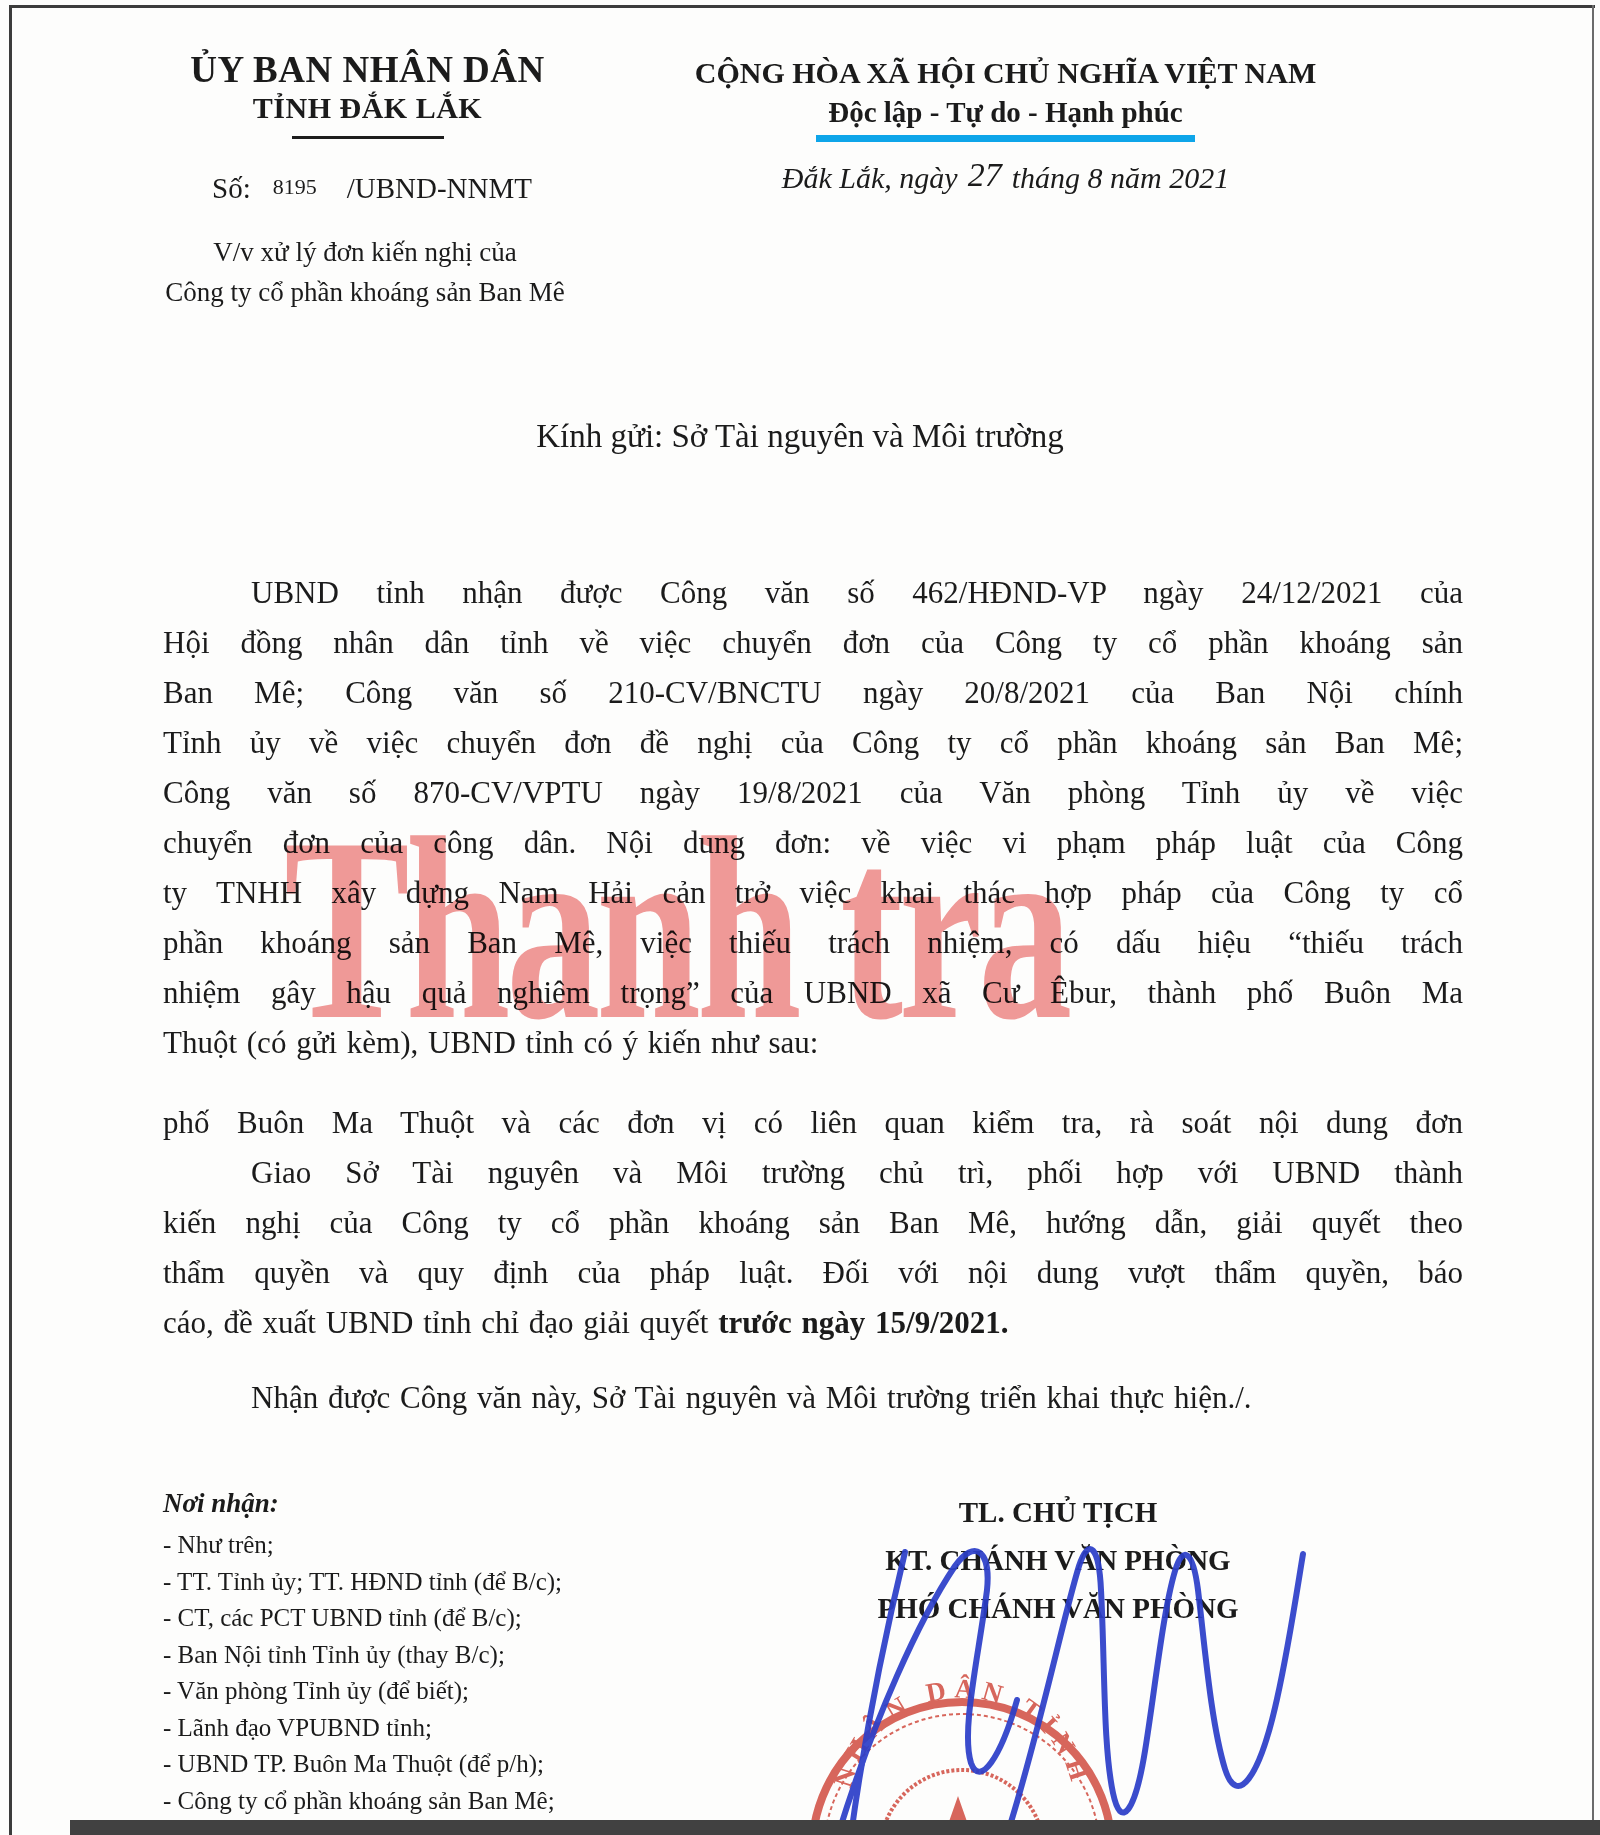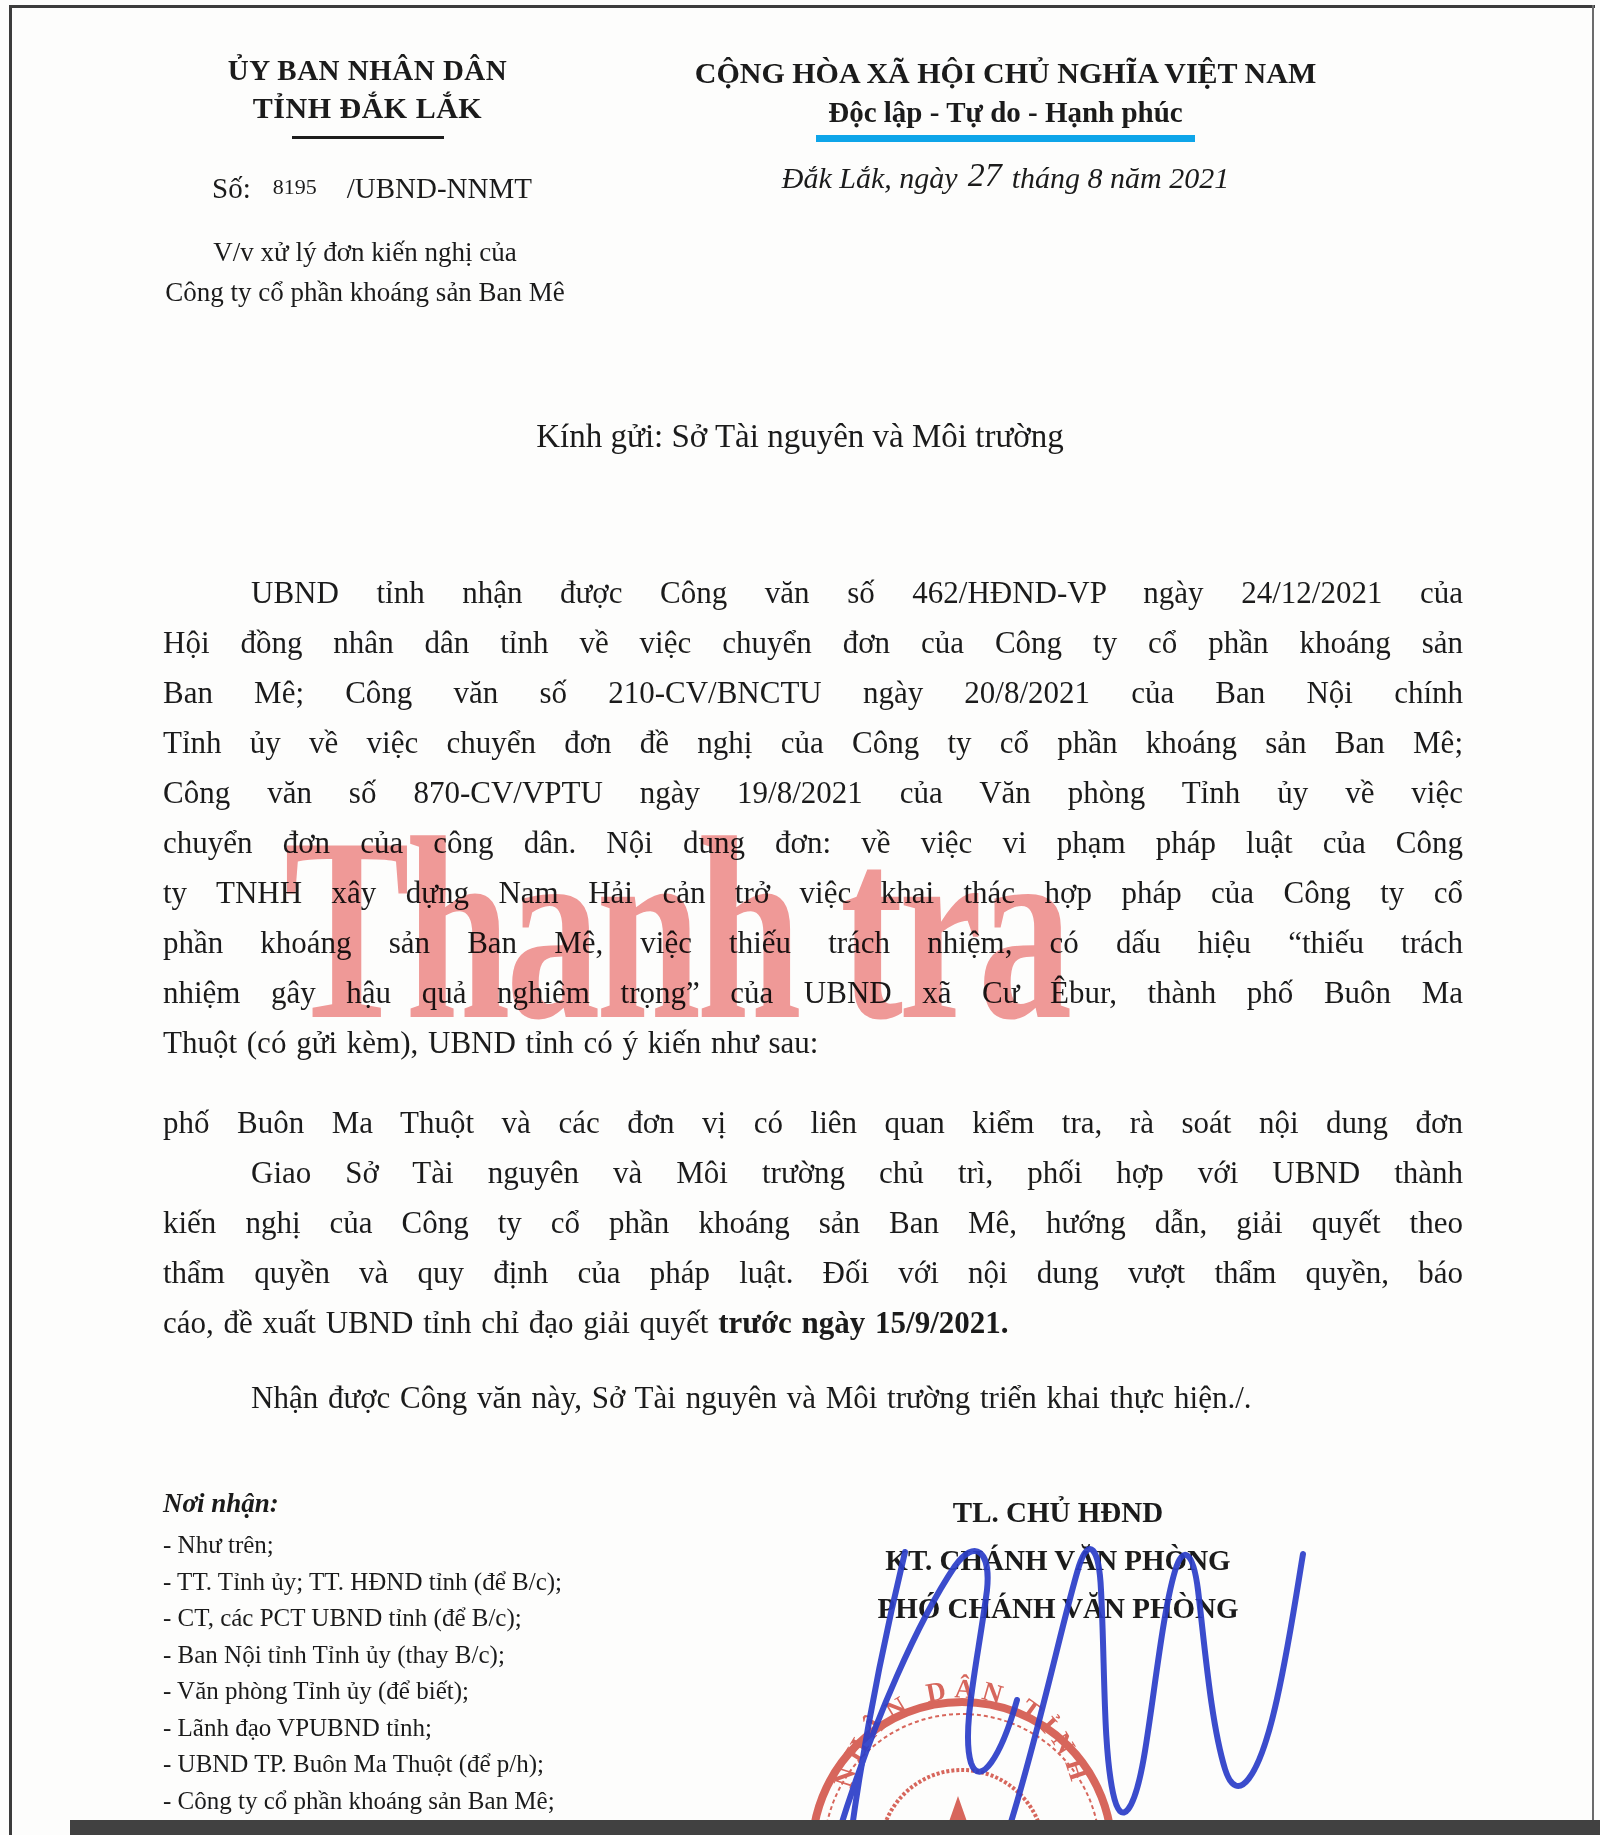"ỦY BAN NHÂN DÂN" .org1 { font-size: 29px -> 37px }
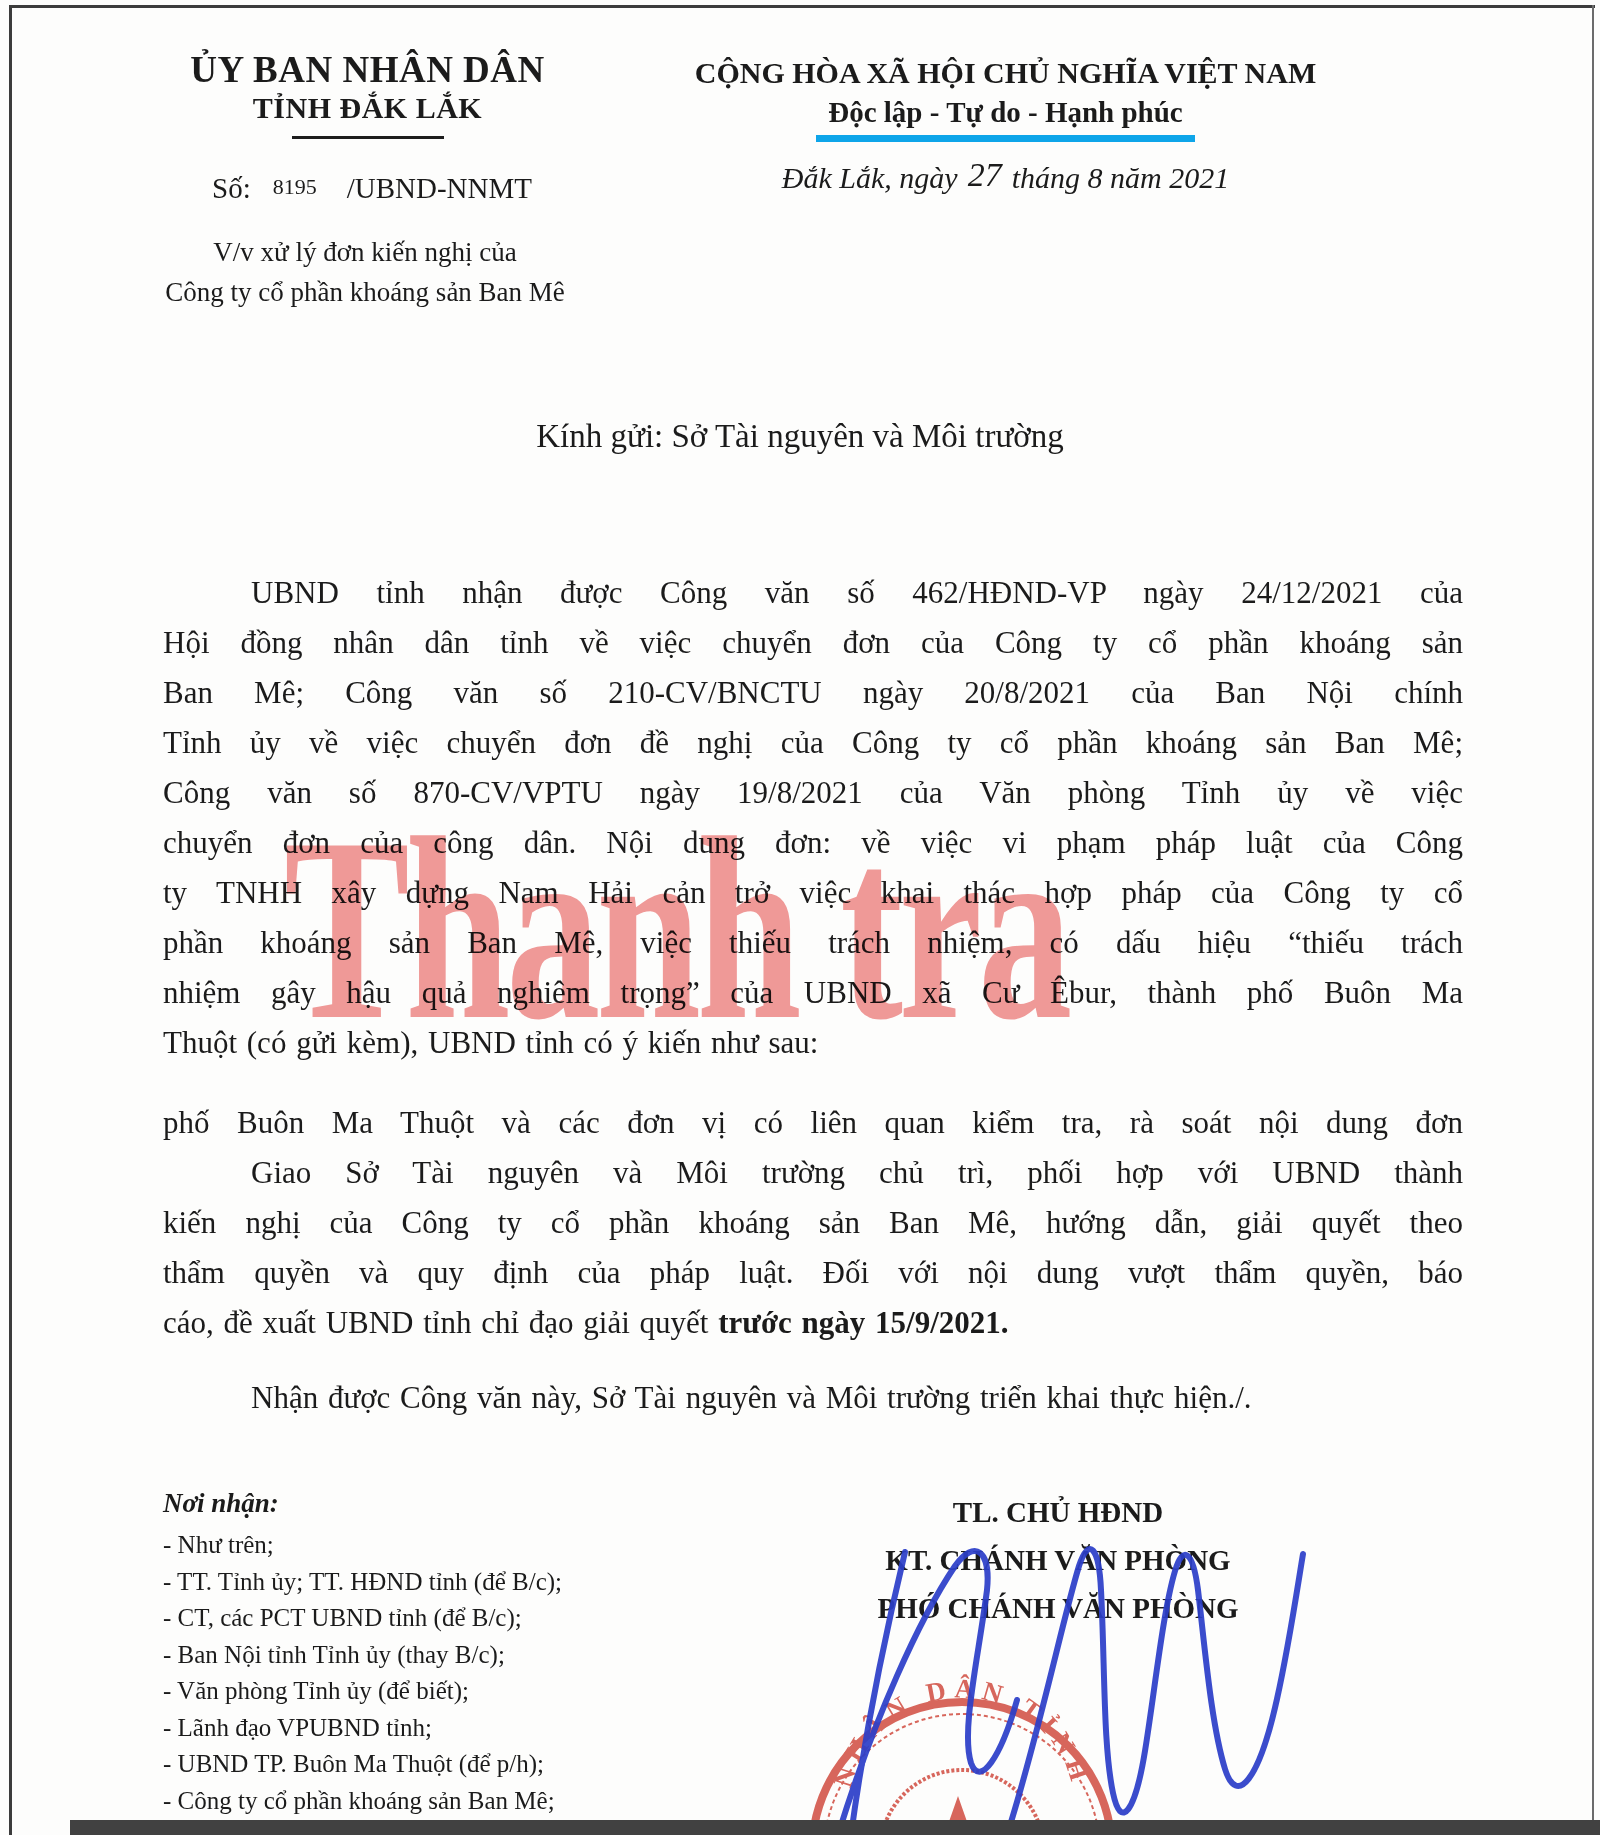"TL. CHỦ HĐND" div { text: HĐND -> TỊCH }
